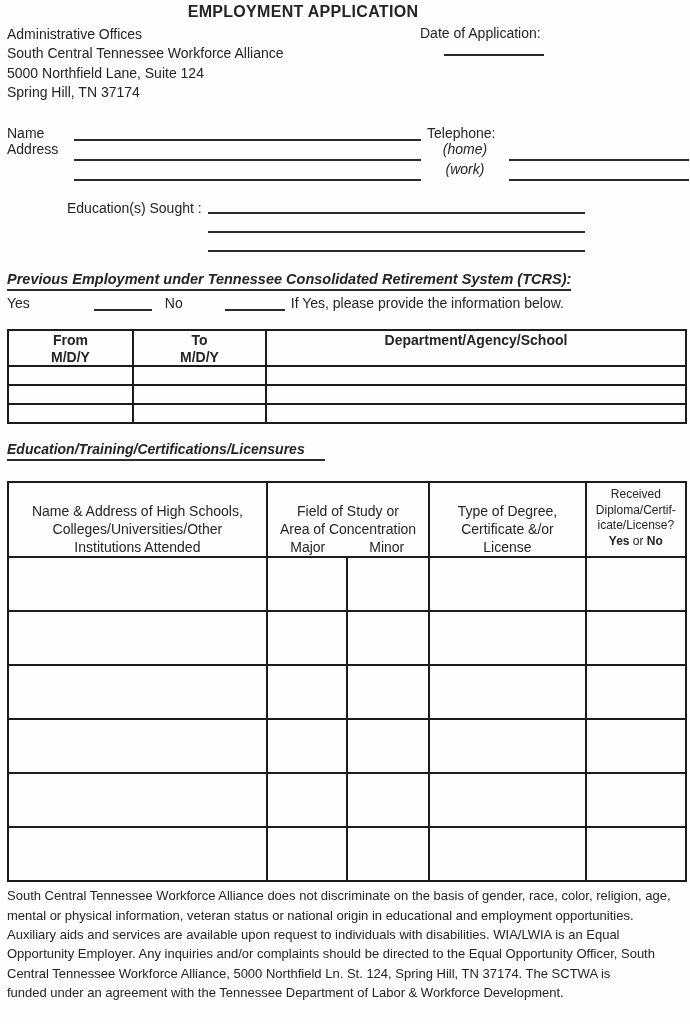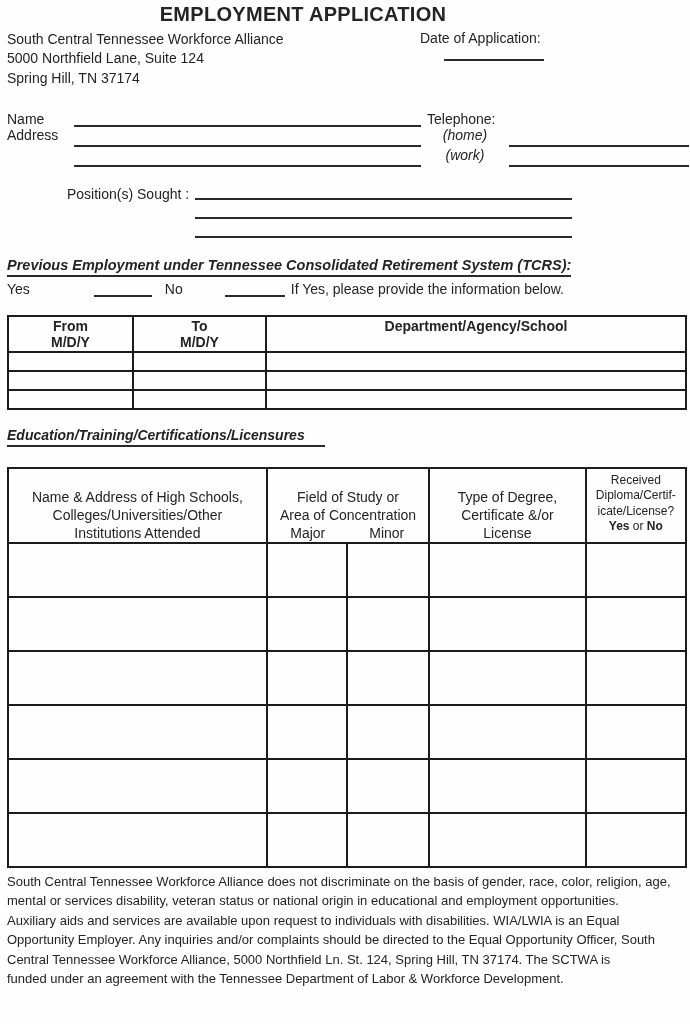"EMPLOYMENT APPLICATION" .title { font-size: 20px -> 16px }
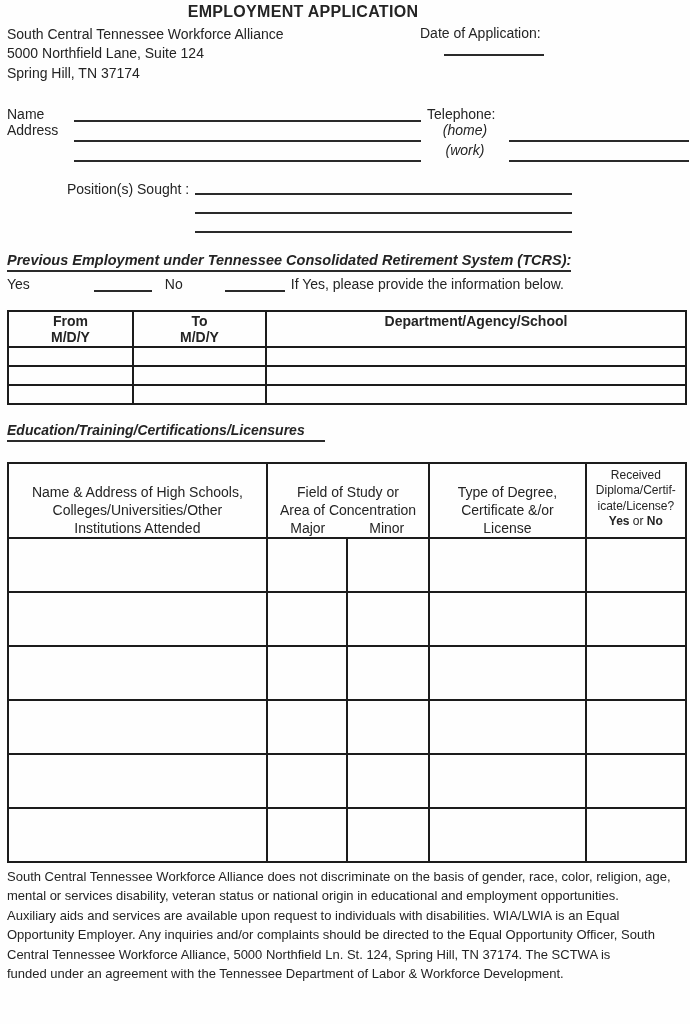"Administrative Offices" div { html: none -> <div>Administrative Offices</div> }
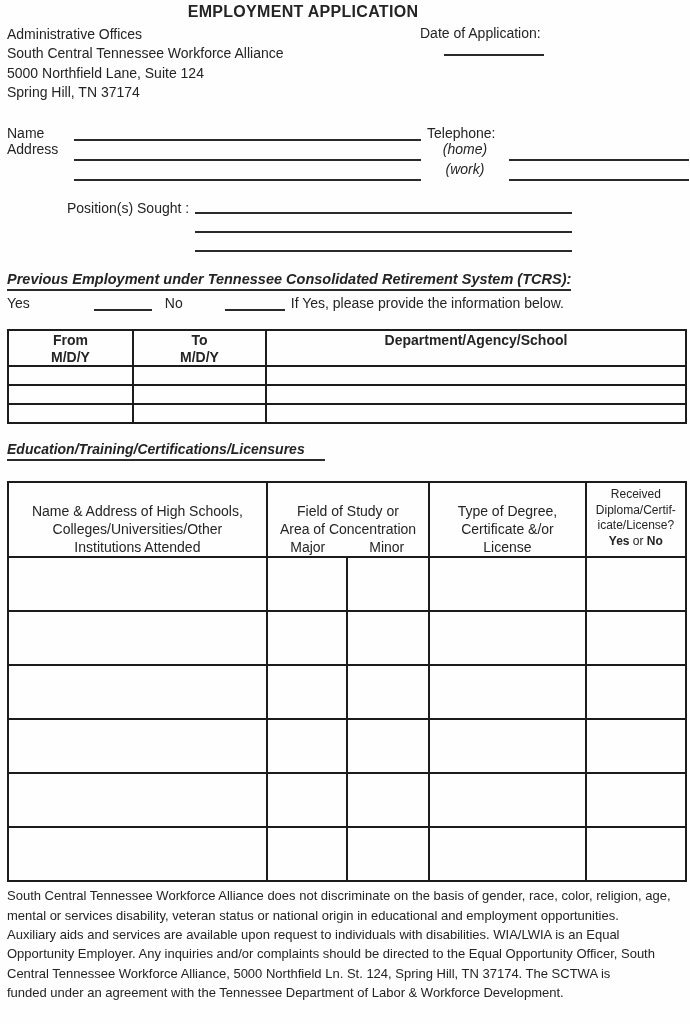"Position(s) Sought :" span.pos-label { text: Position -> Education }
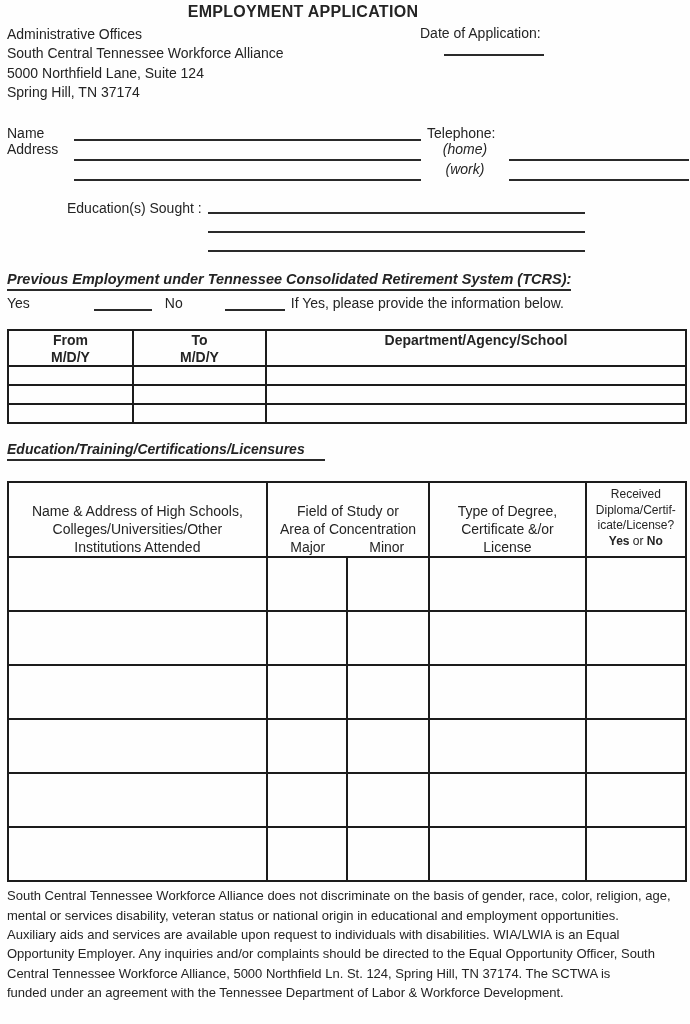"mental or services disability, veteran" div { text: services disability -> physical information }
